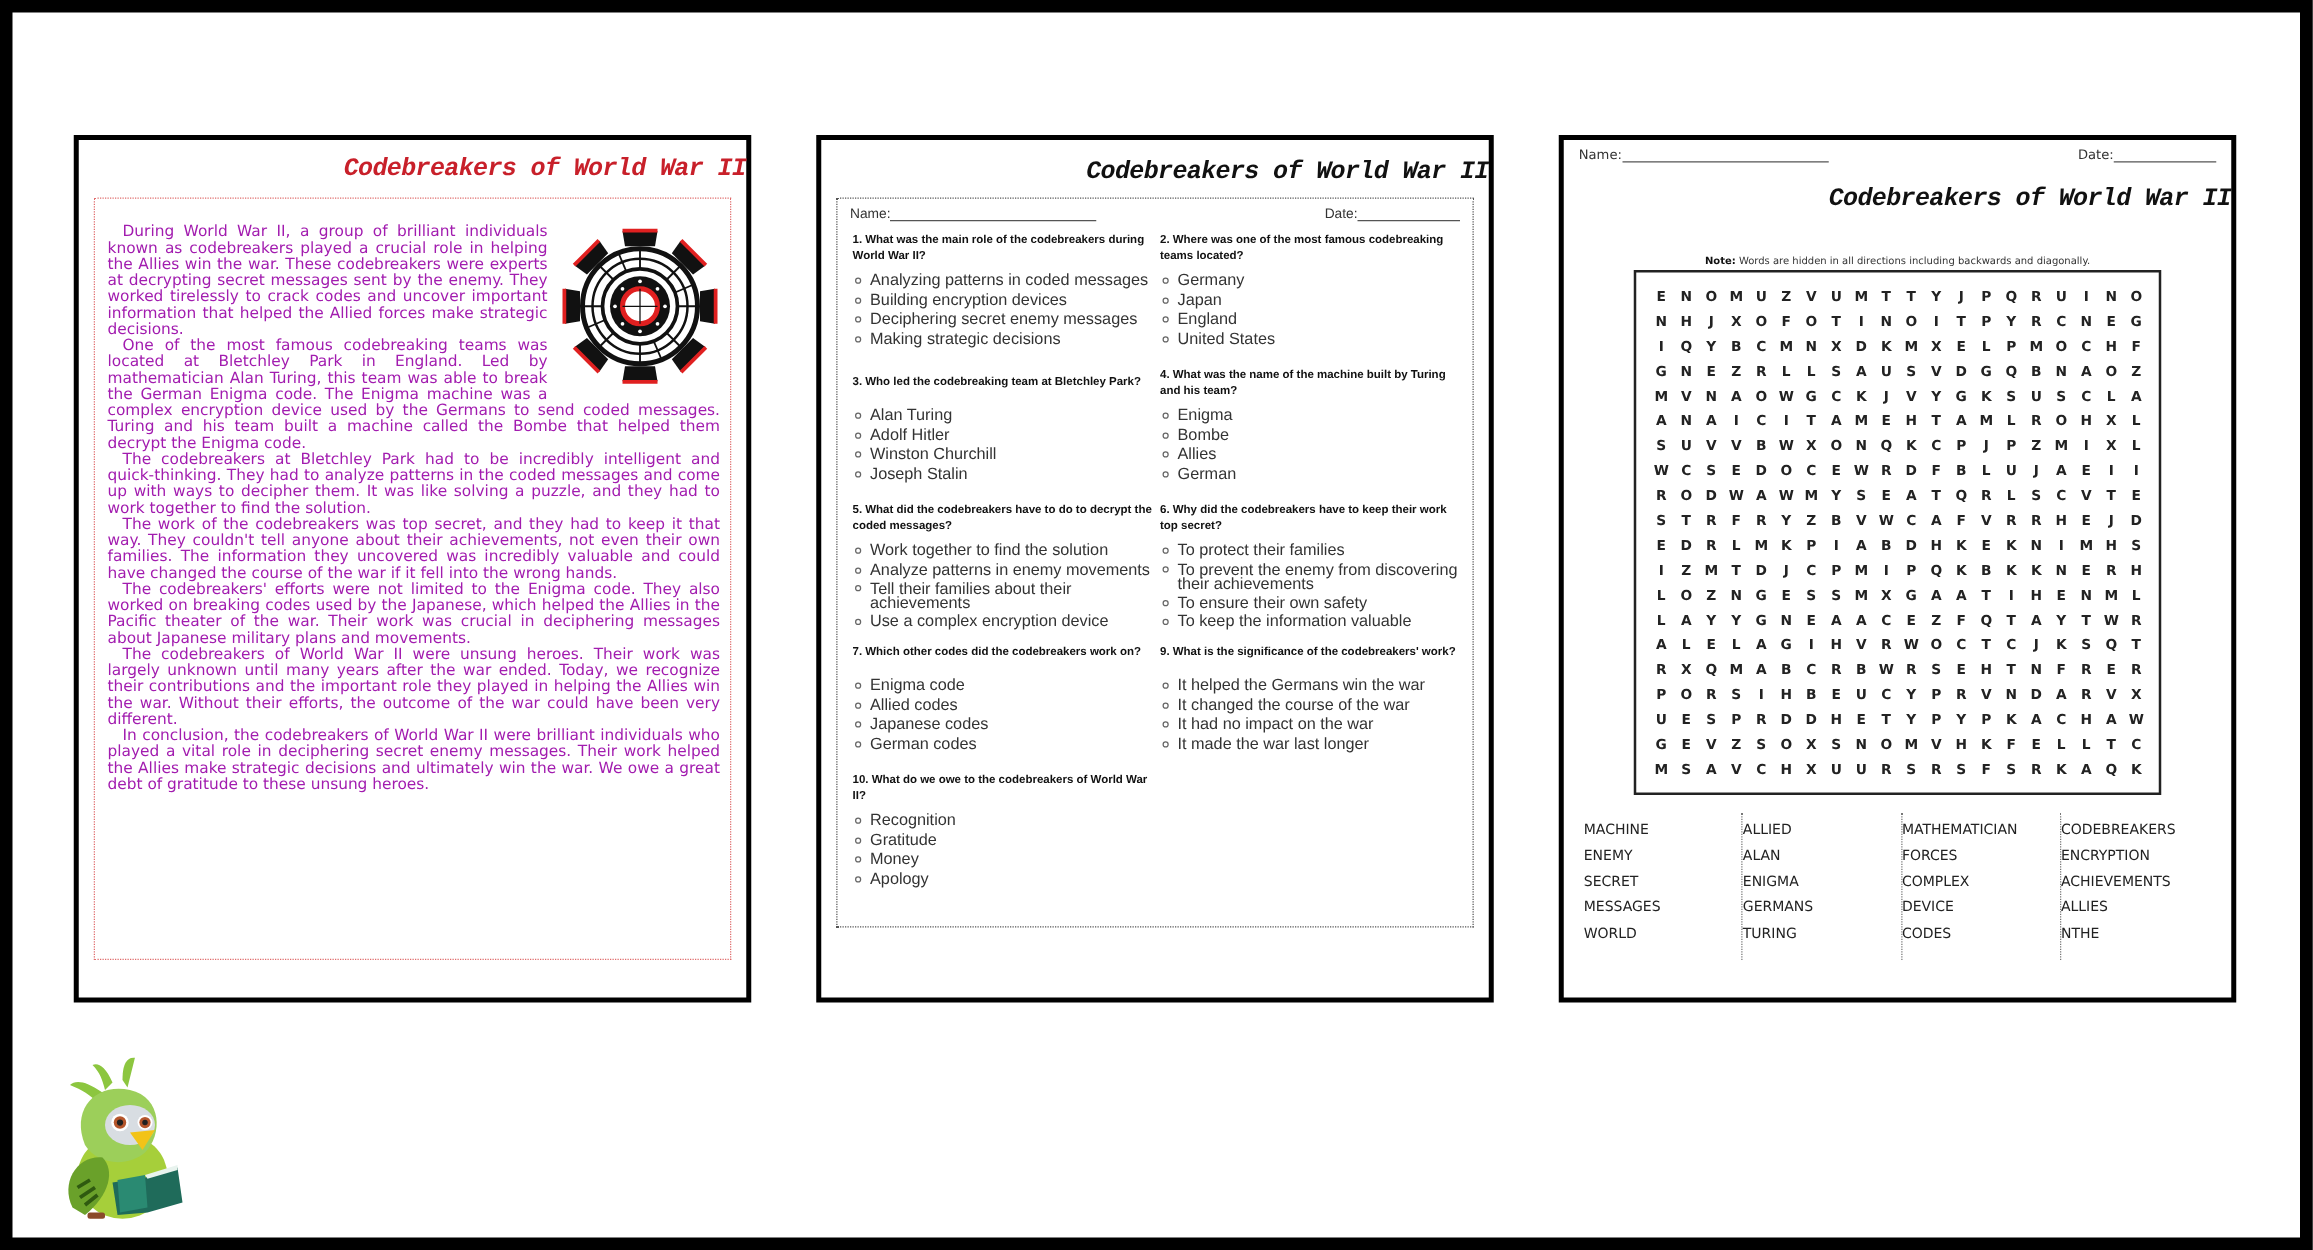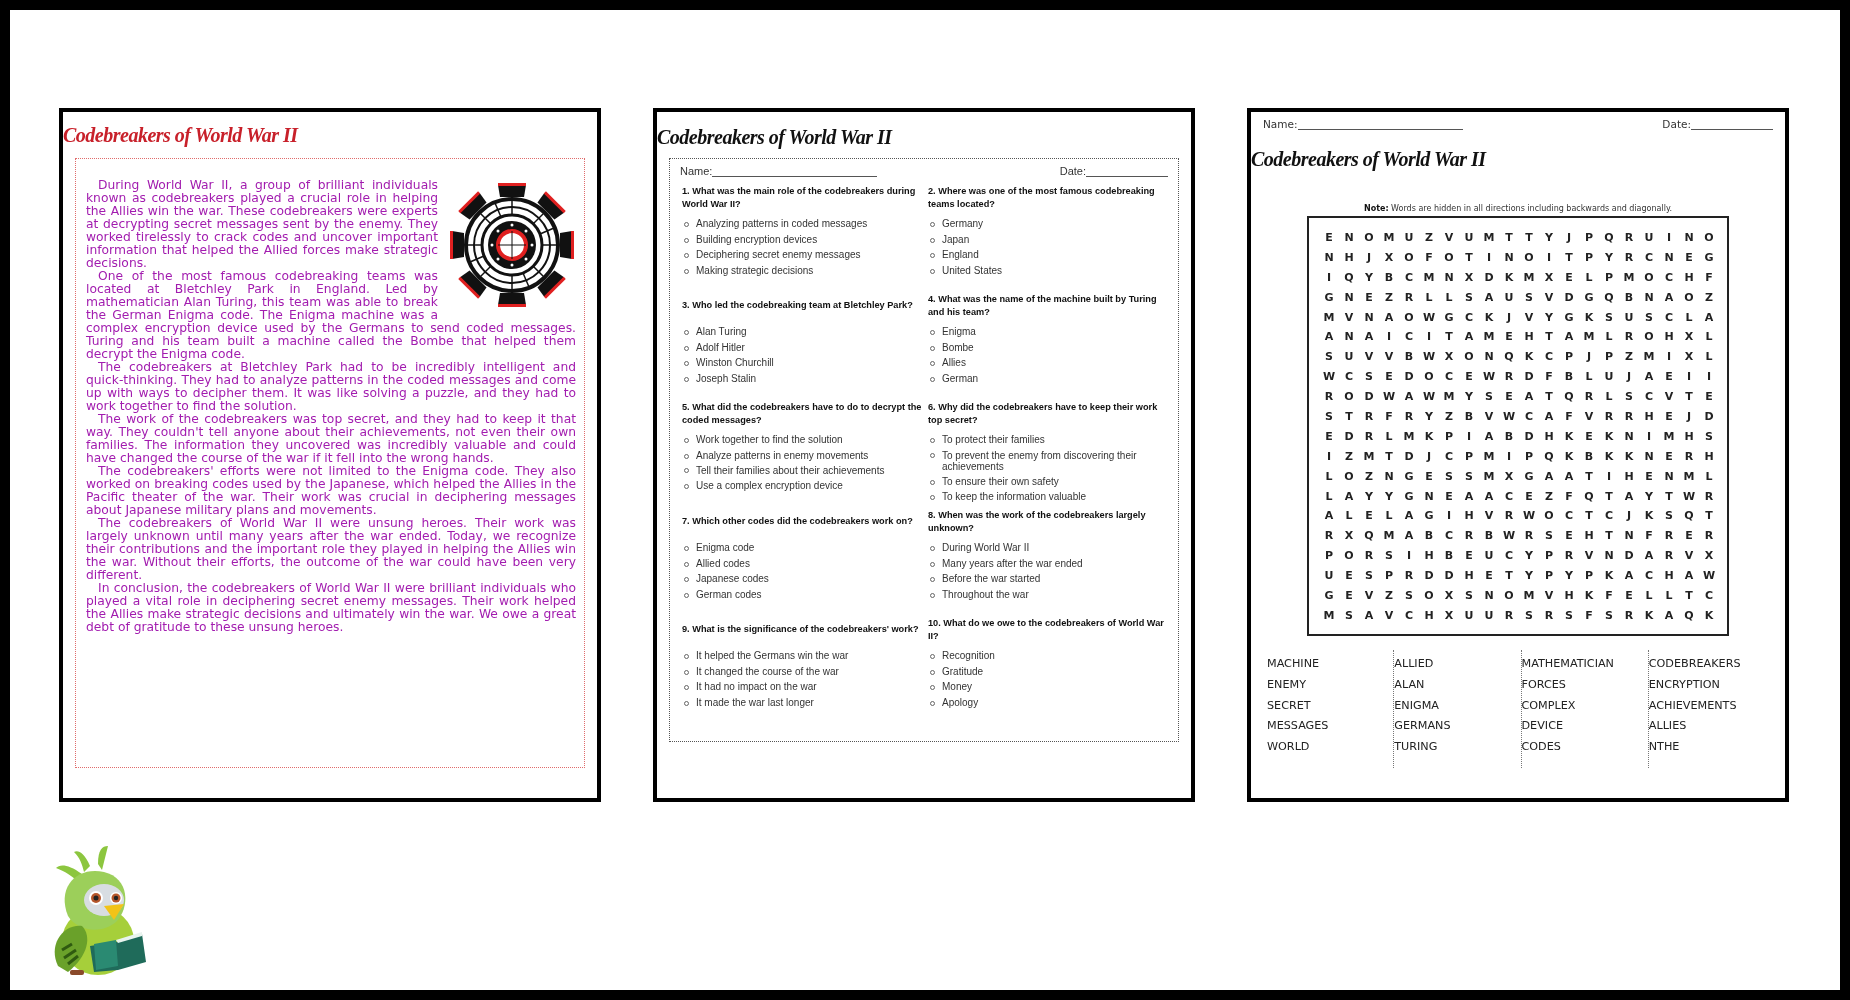"Codebreakers of World War II" .script-title { font-family: Liberation Serif, serif -> Liberation Mono, monospace; text-align: left -> right }
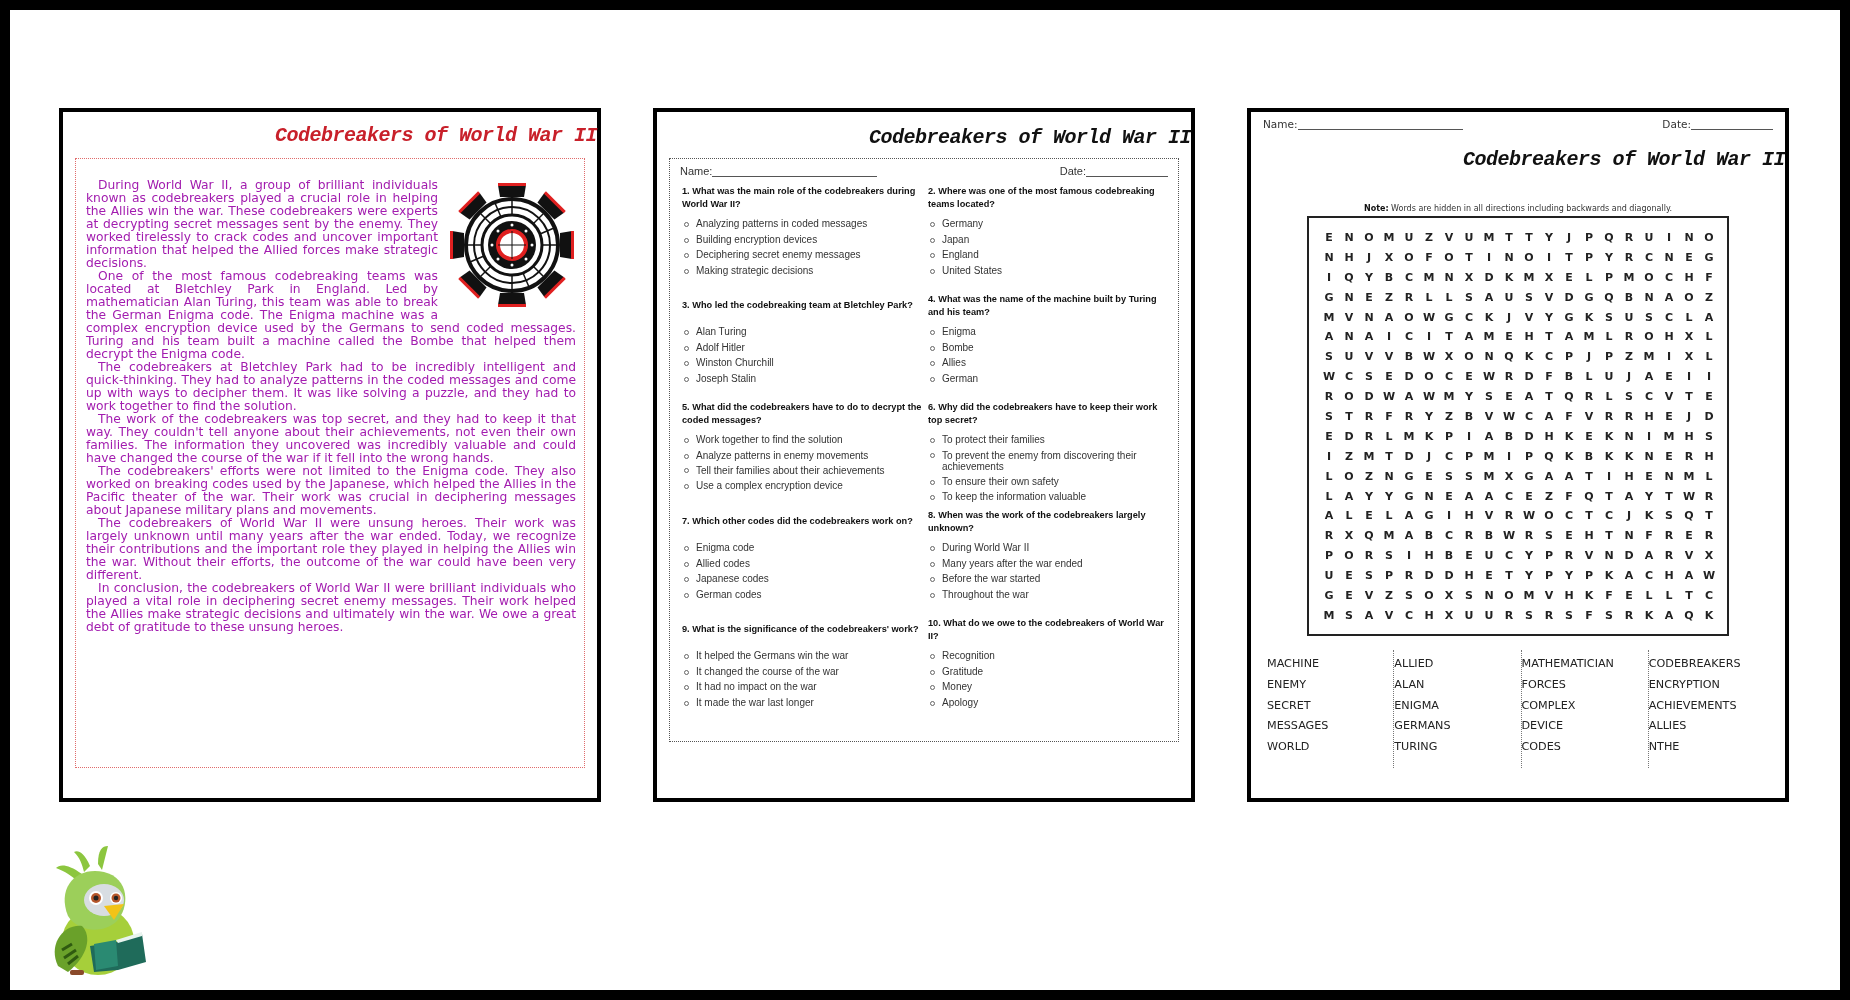"Analyzing patterns in coded messages" .q li { font-size: 10px -> 13px }
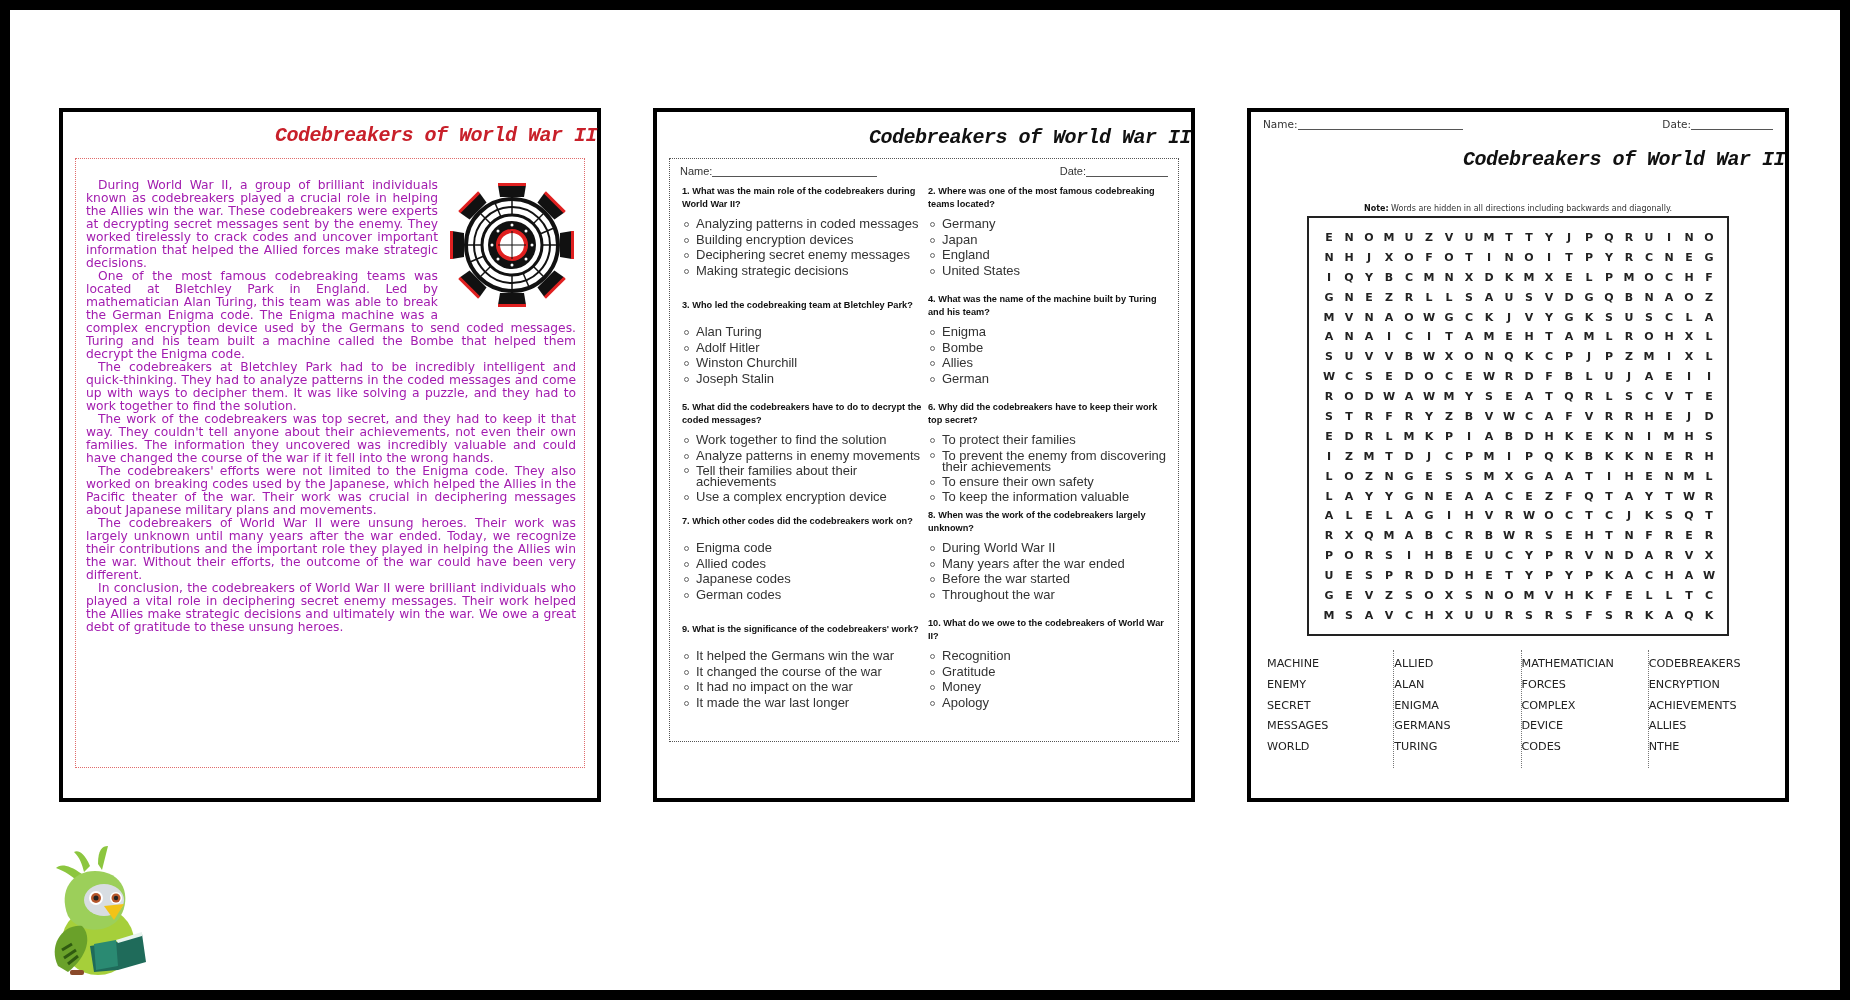"8. When was the work" div.q { html: <div> <div>8. When was the work of the codebreakers largely unknown?</div> <ul> <li>During World War II</li> <li>Many years after the war ended</li> <li>Before the war started</li> <li>Throughout the war</li> </ul> </div> -> none }
